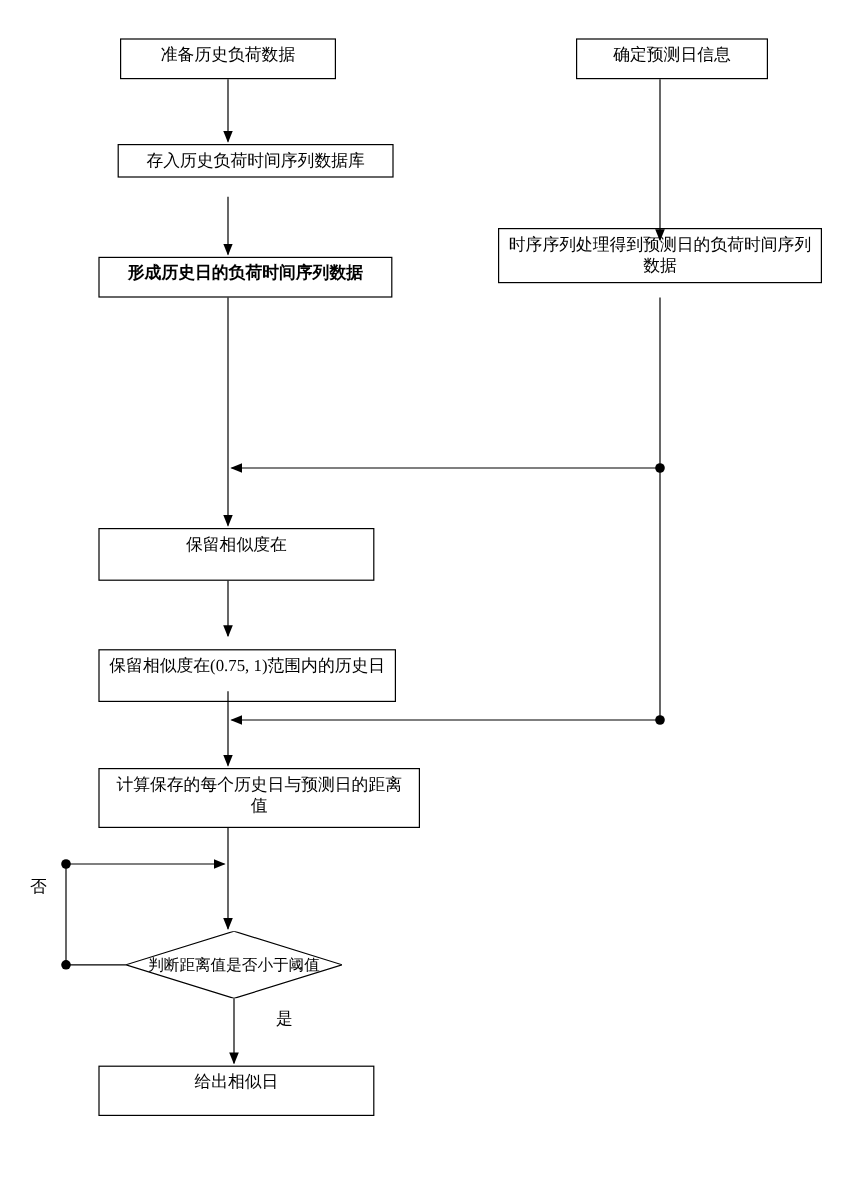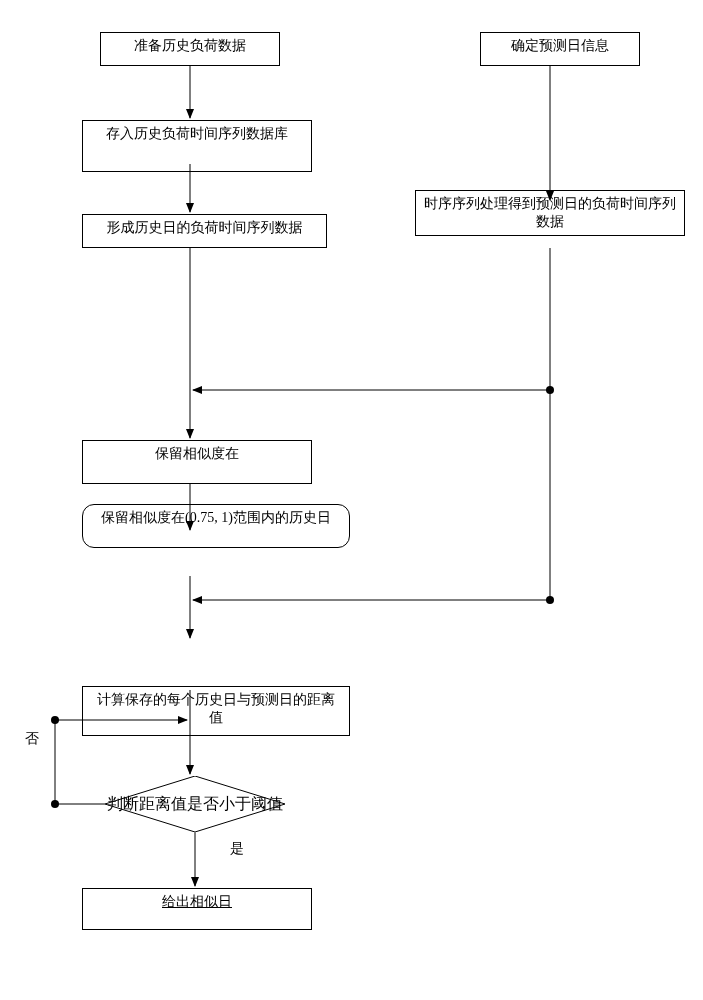"存入历史负荷时间序列数据库" div.box { height: 52px -> 28px; left: 82px -> 98px }
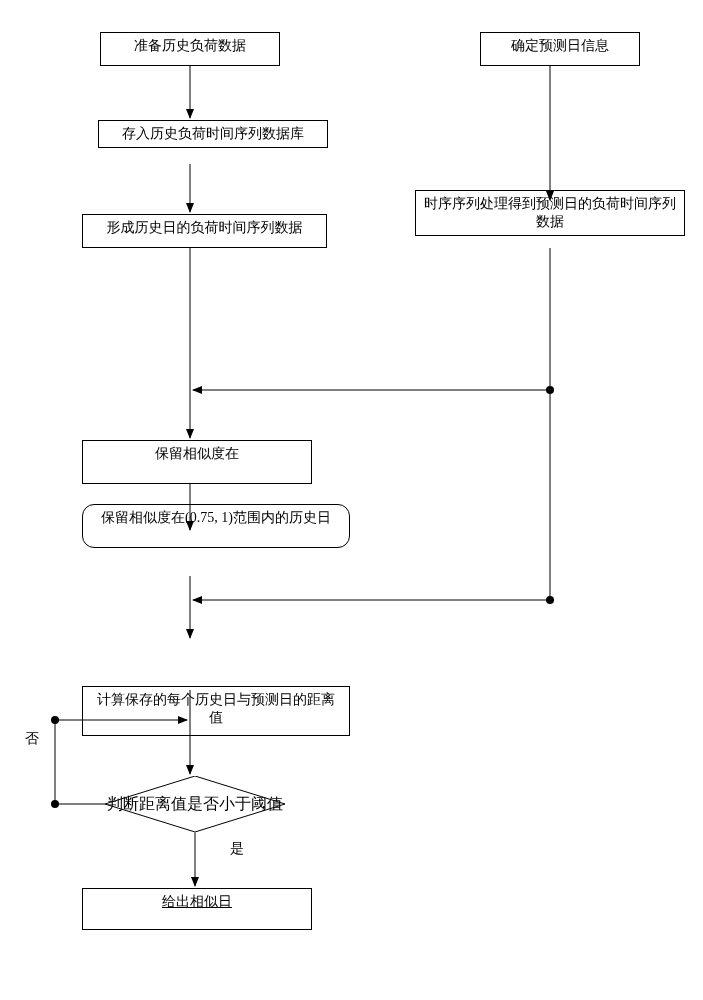"形成历史日的负荷时间序列数据" div.box { font-weight: none -> bold }
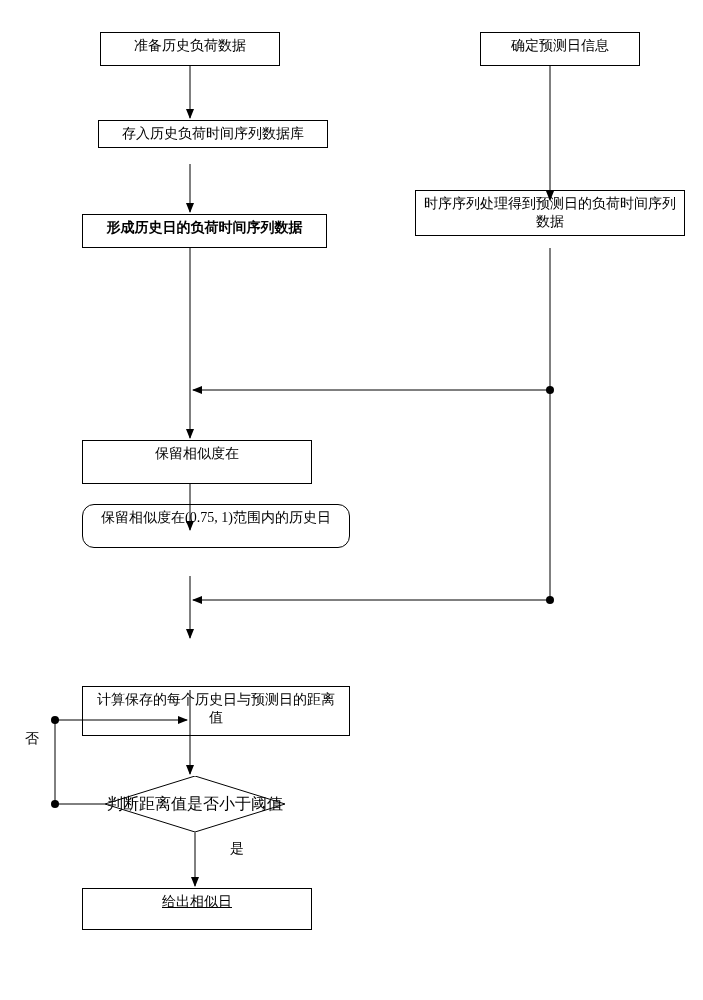"保留相似度在(0.75, 1)范围内的历史日" div.box { border-radius: 12px -> none; top: 504px -> 541px; width: 268px -> 248px }
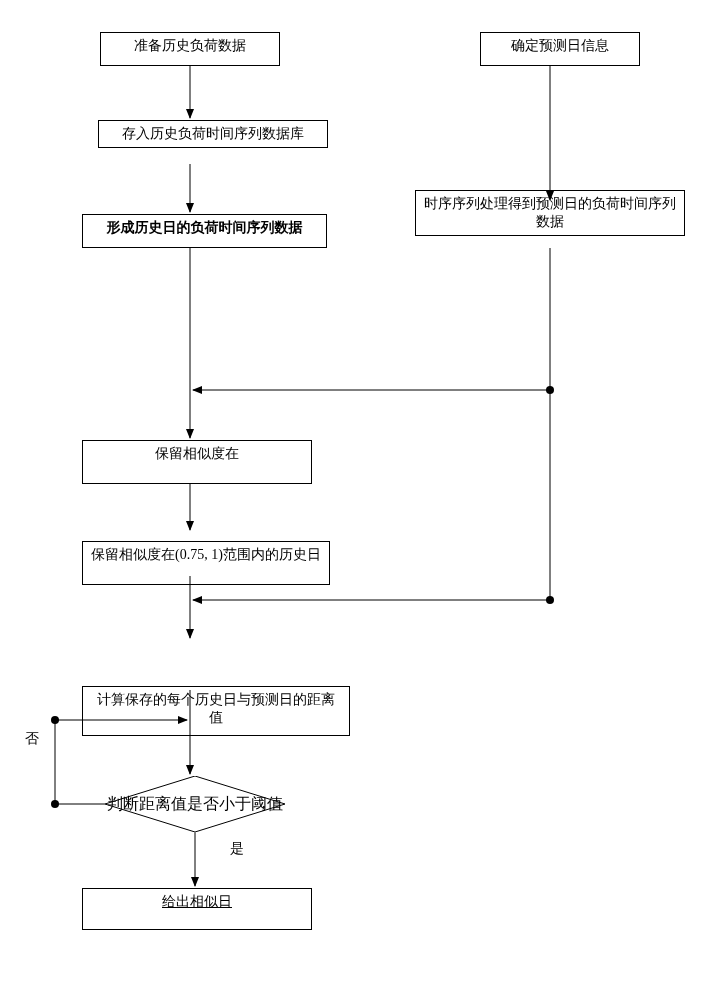"计算保存的每个历史日与预测日的距离值" div.box { margin-top: 46px -> none }
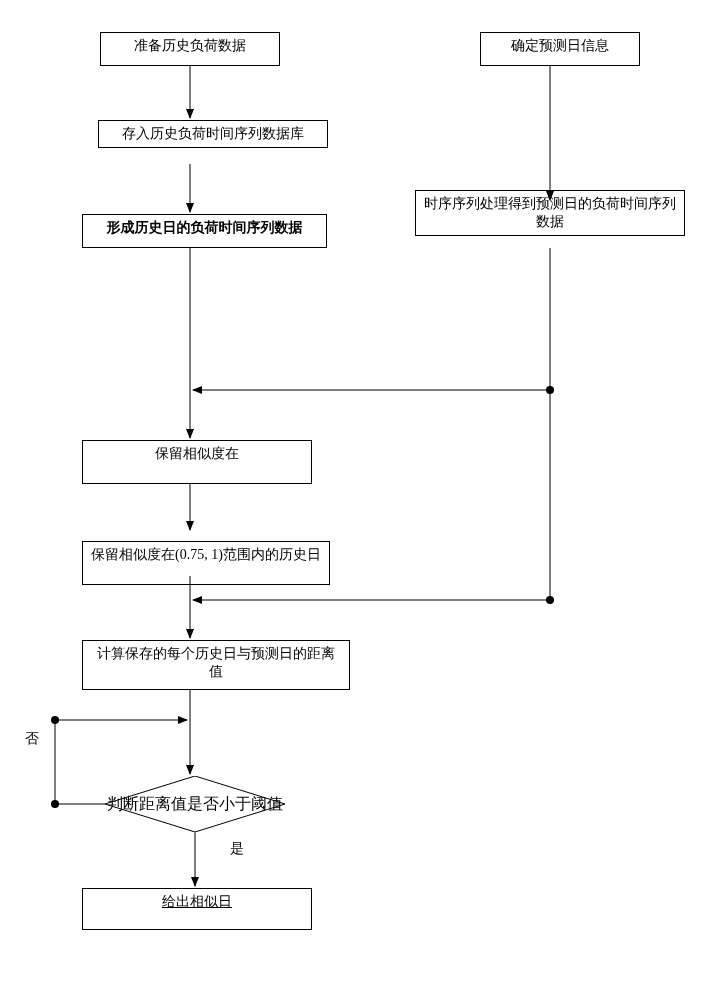"判断距离值是否小于阈值" .diamond-text { font-size: 16px -> 13px }
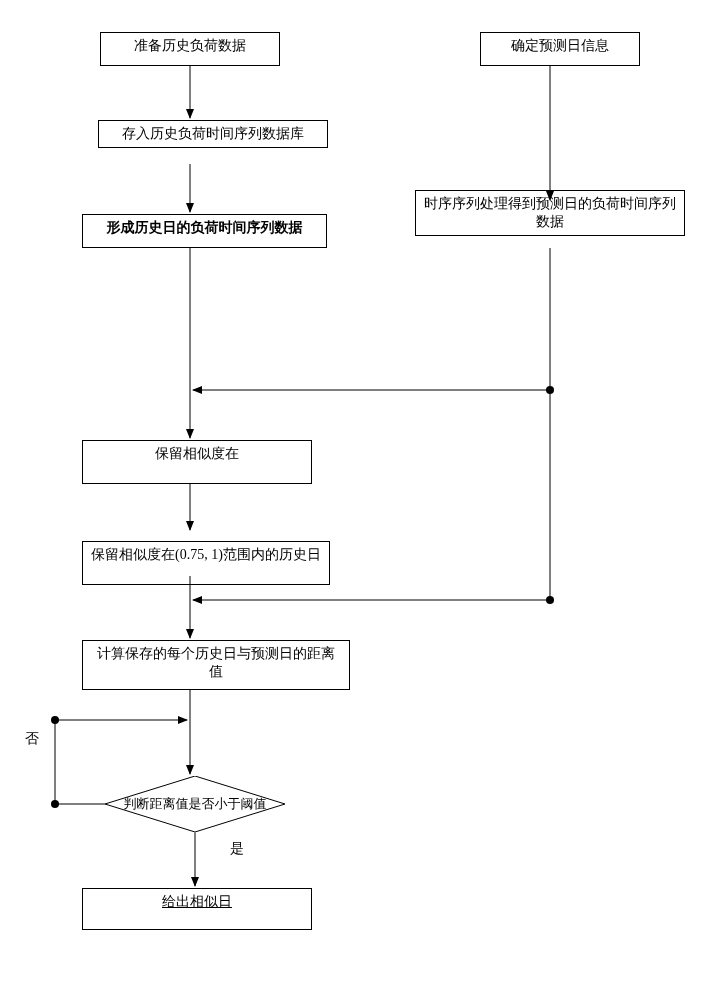"给出相似日" div.box { text-decoration: underline -> none }
